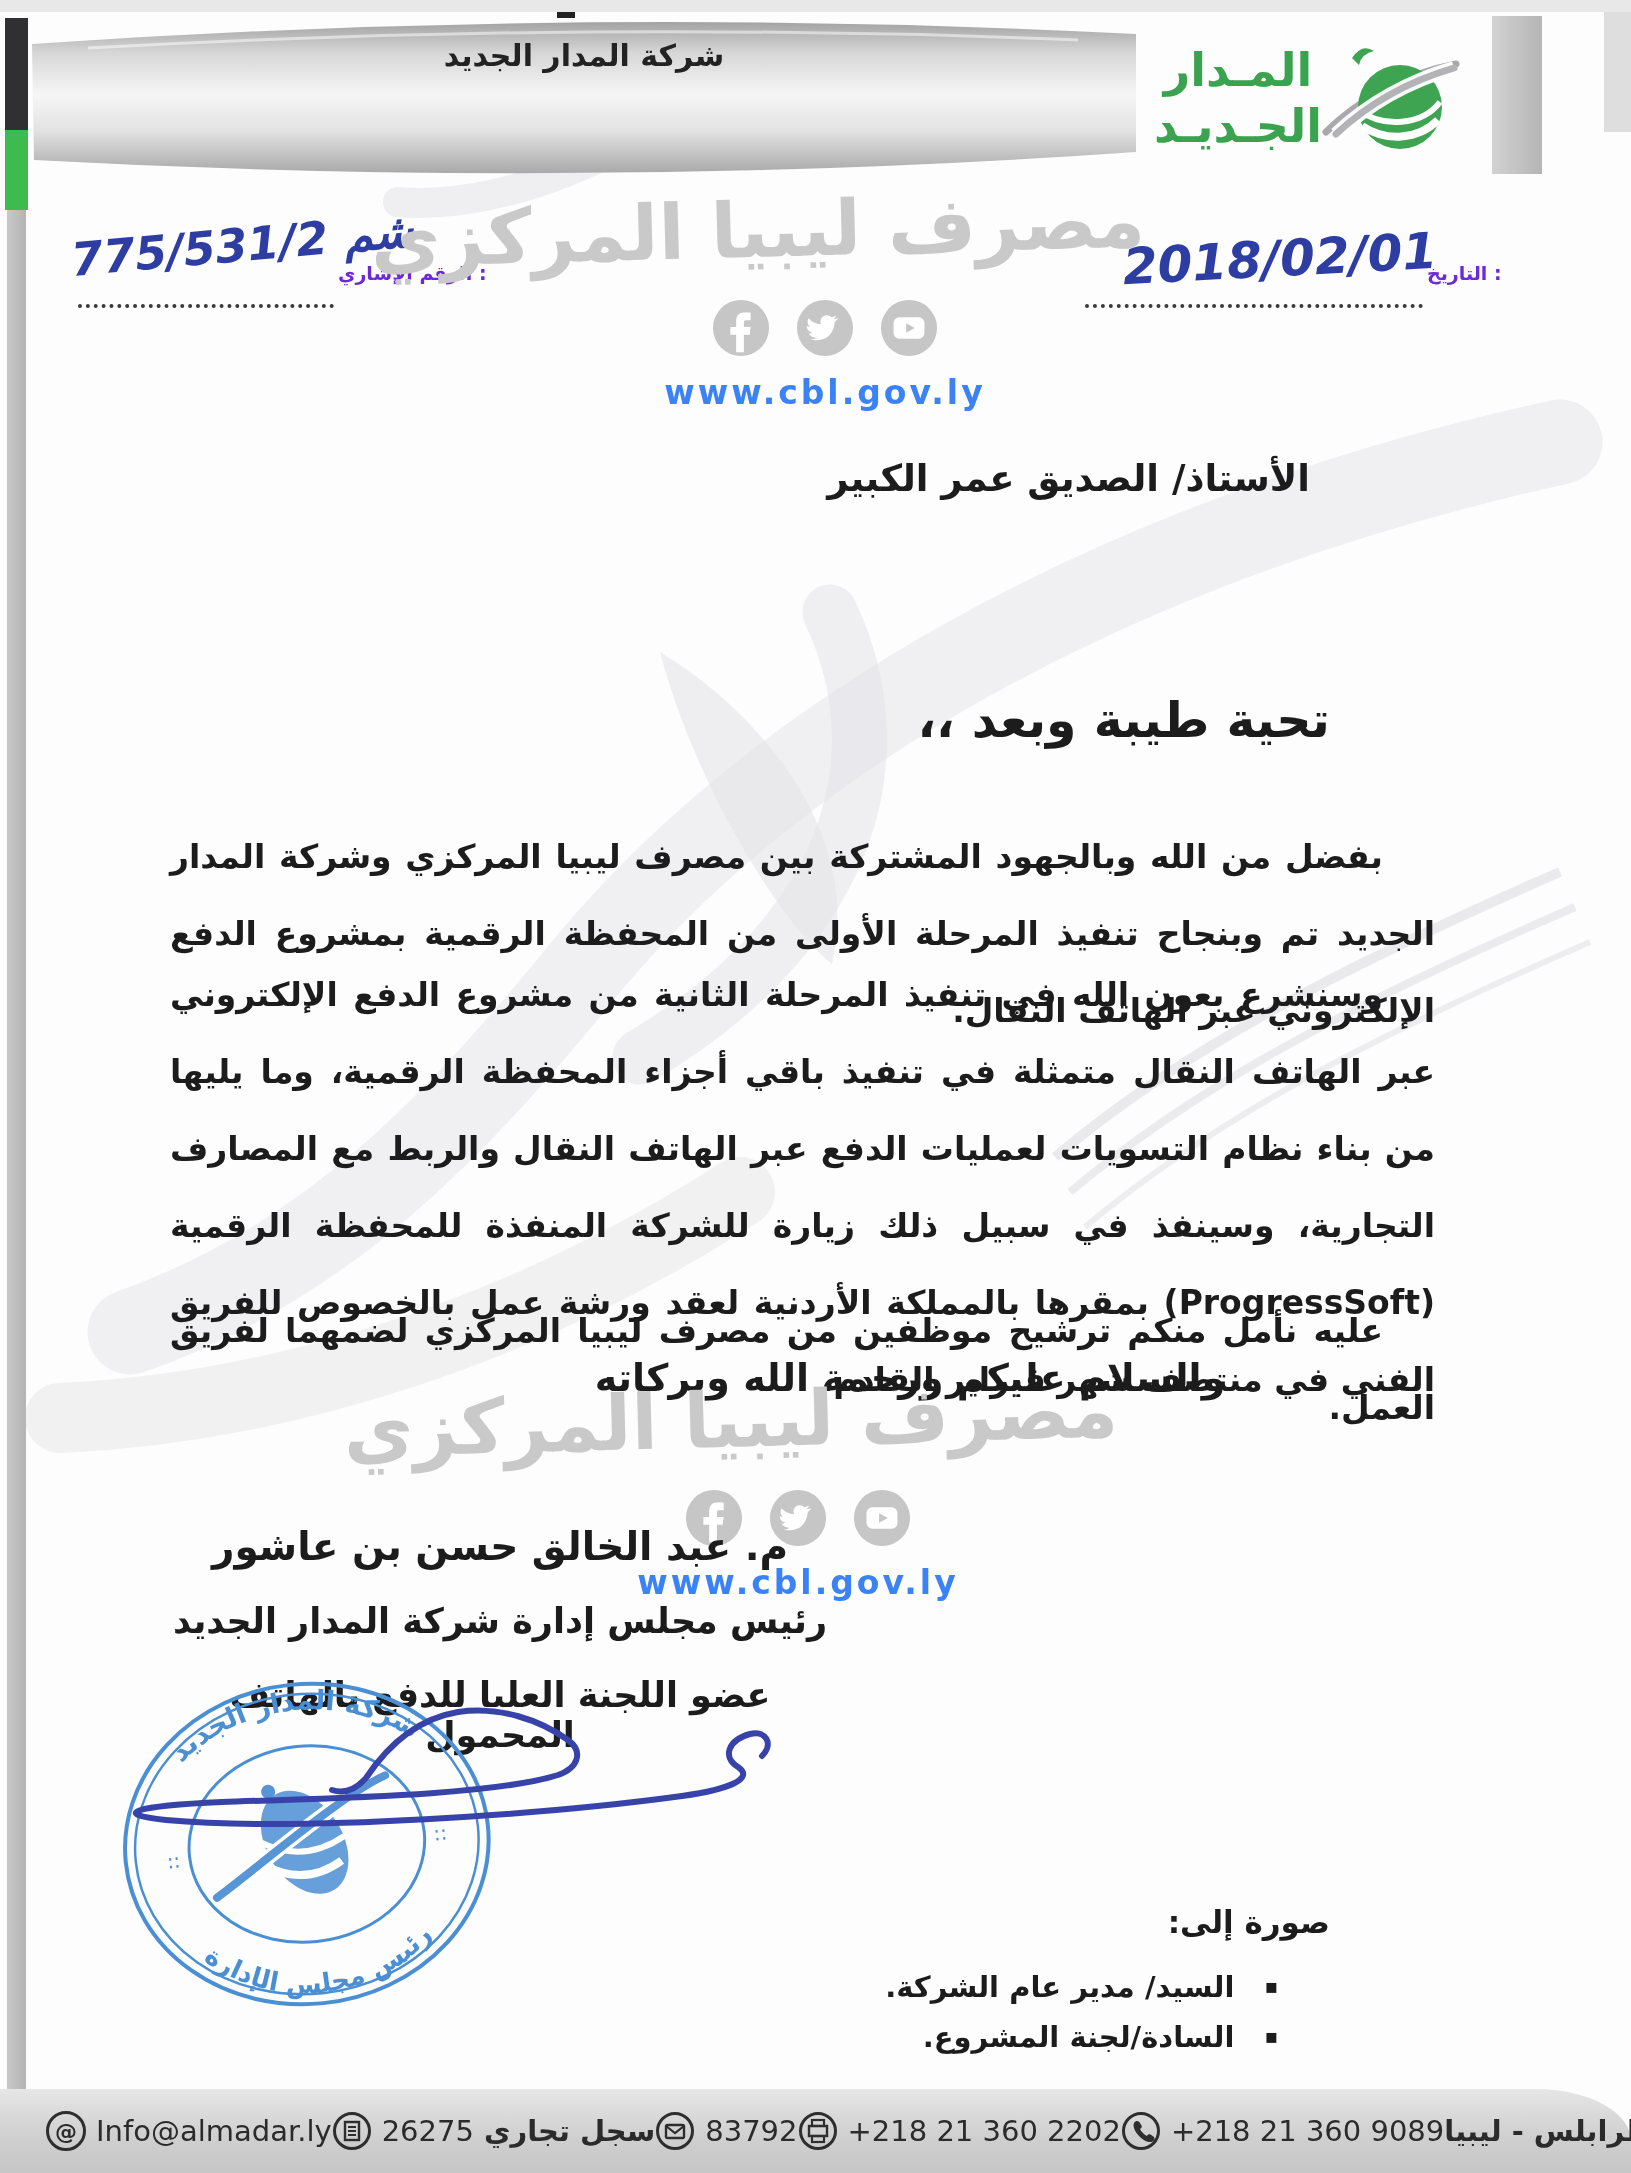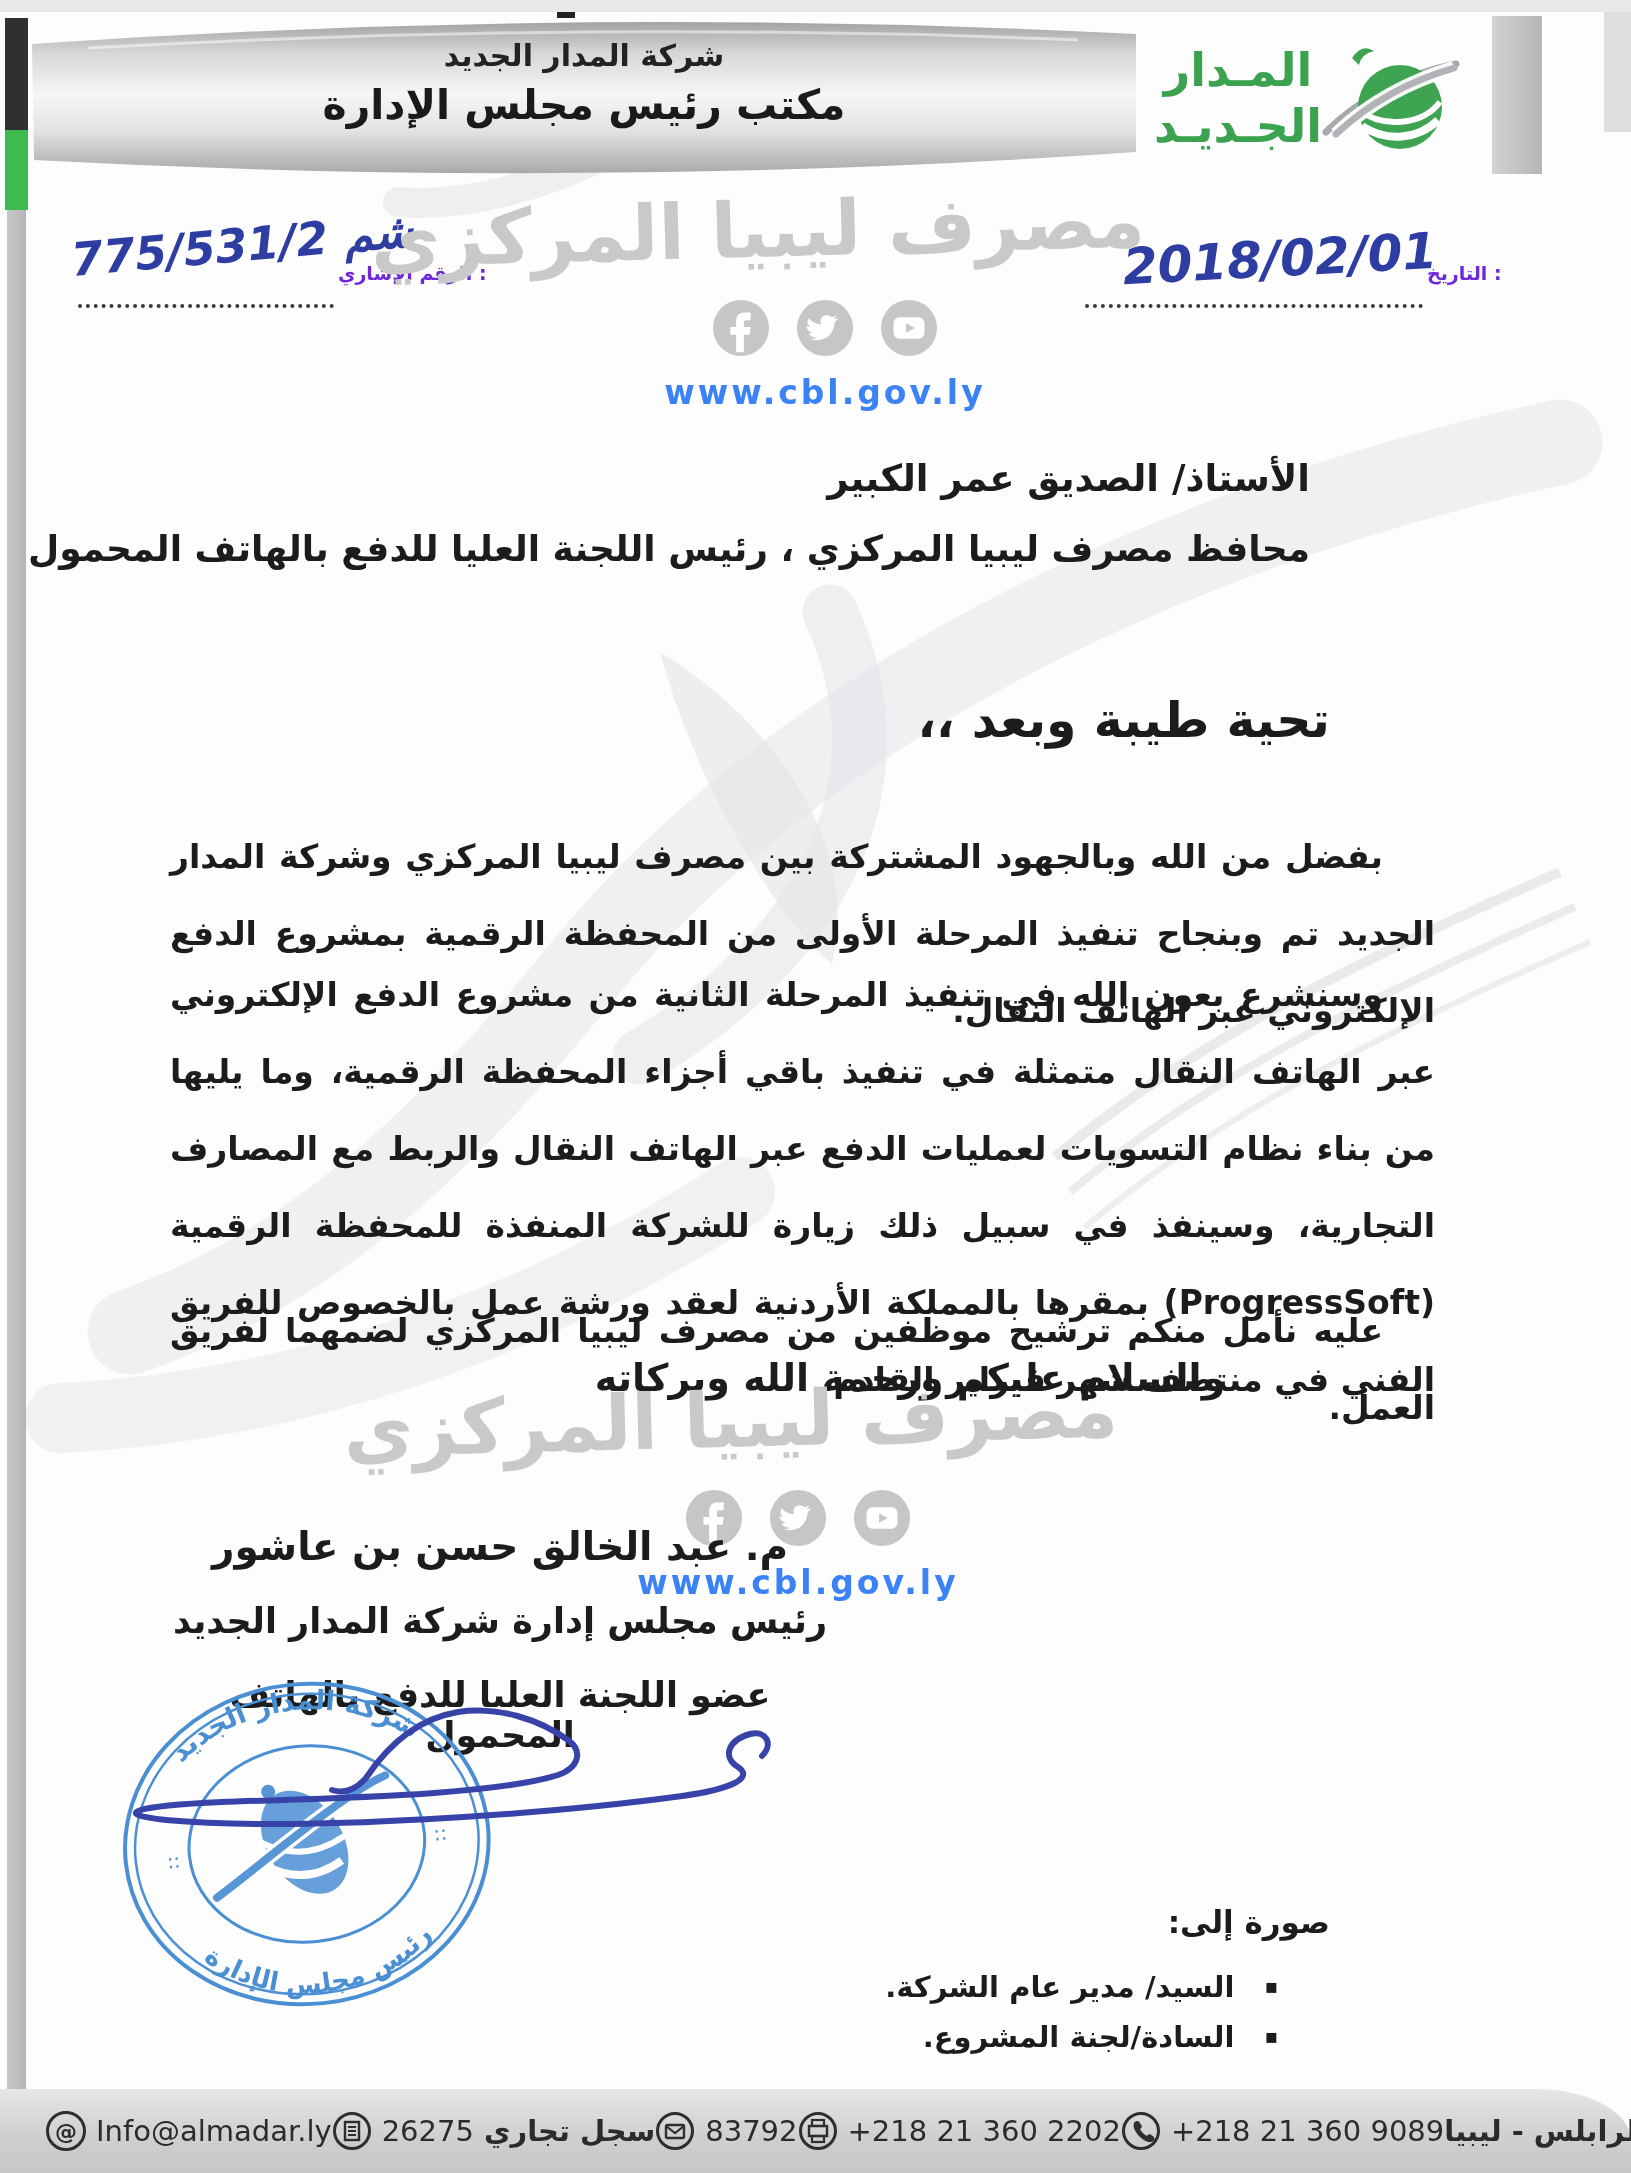"مكتب رئيس مجلس الإدارة" div.banner-line2 { html: <div>مكتب رئيس مجلس الإدارة</div> -> none }
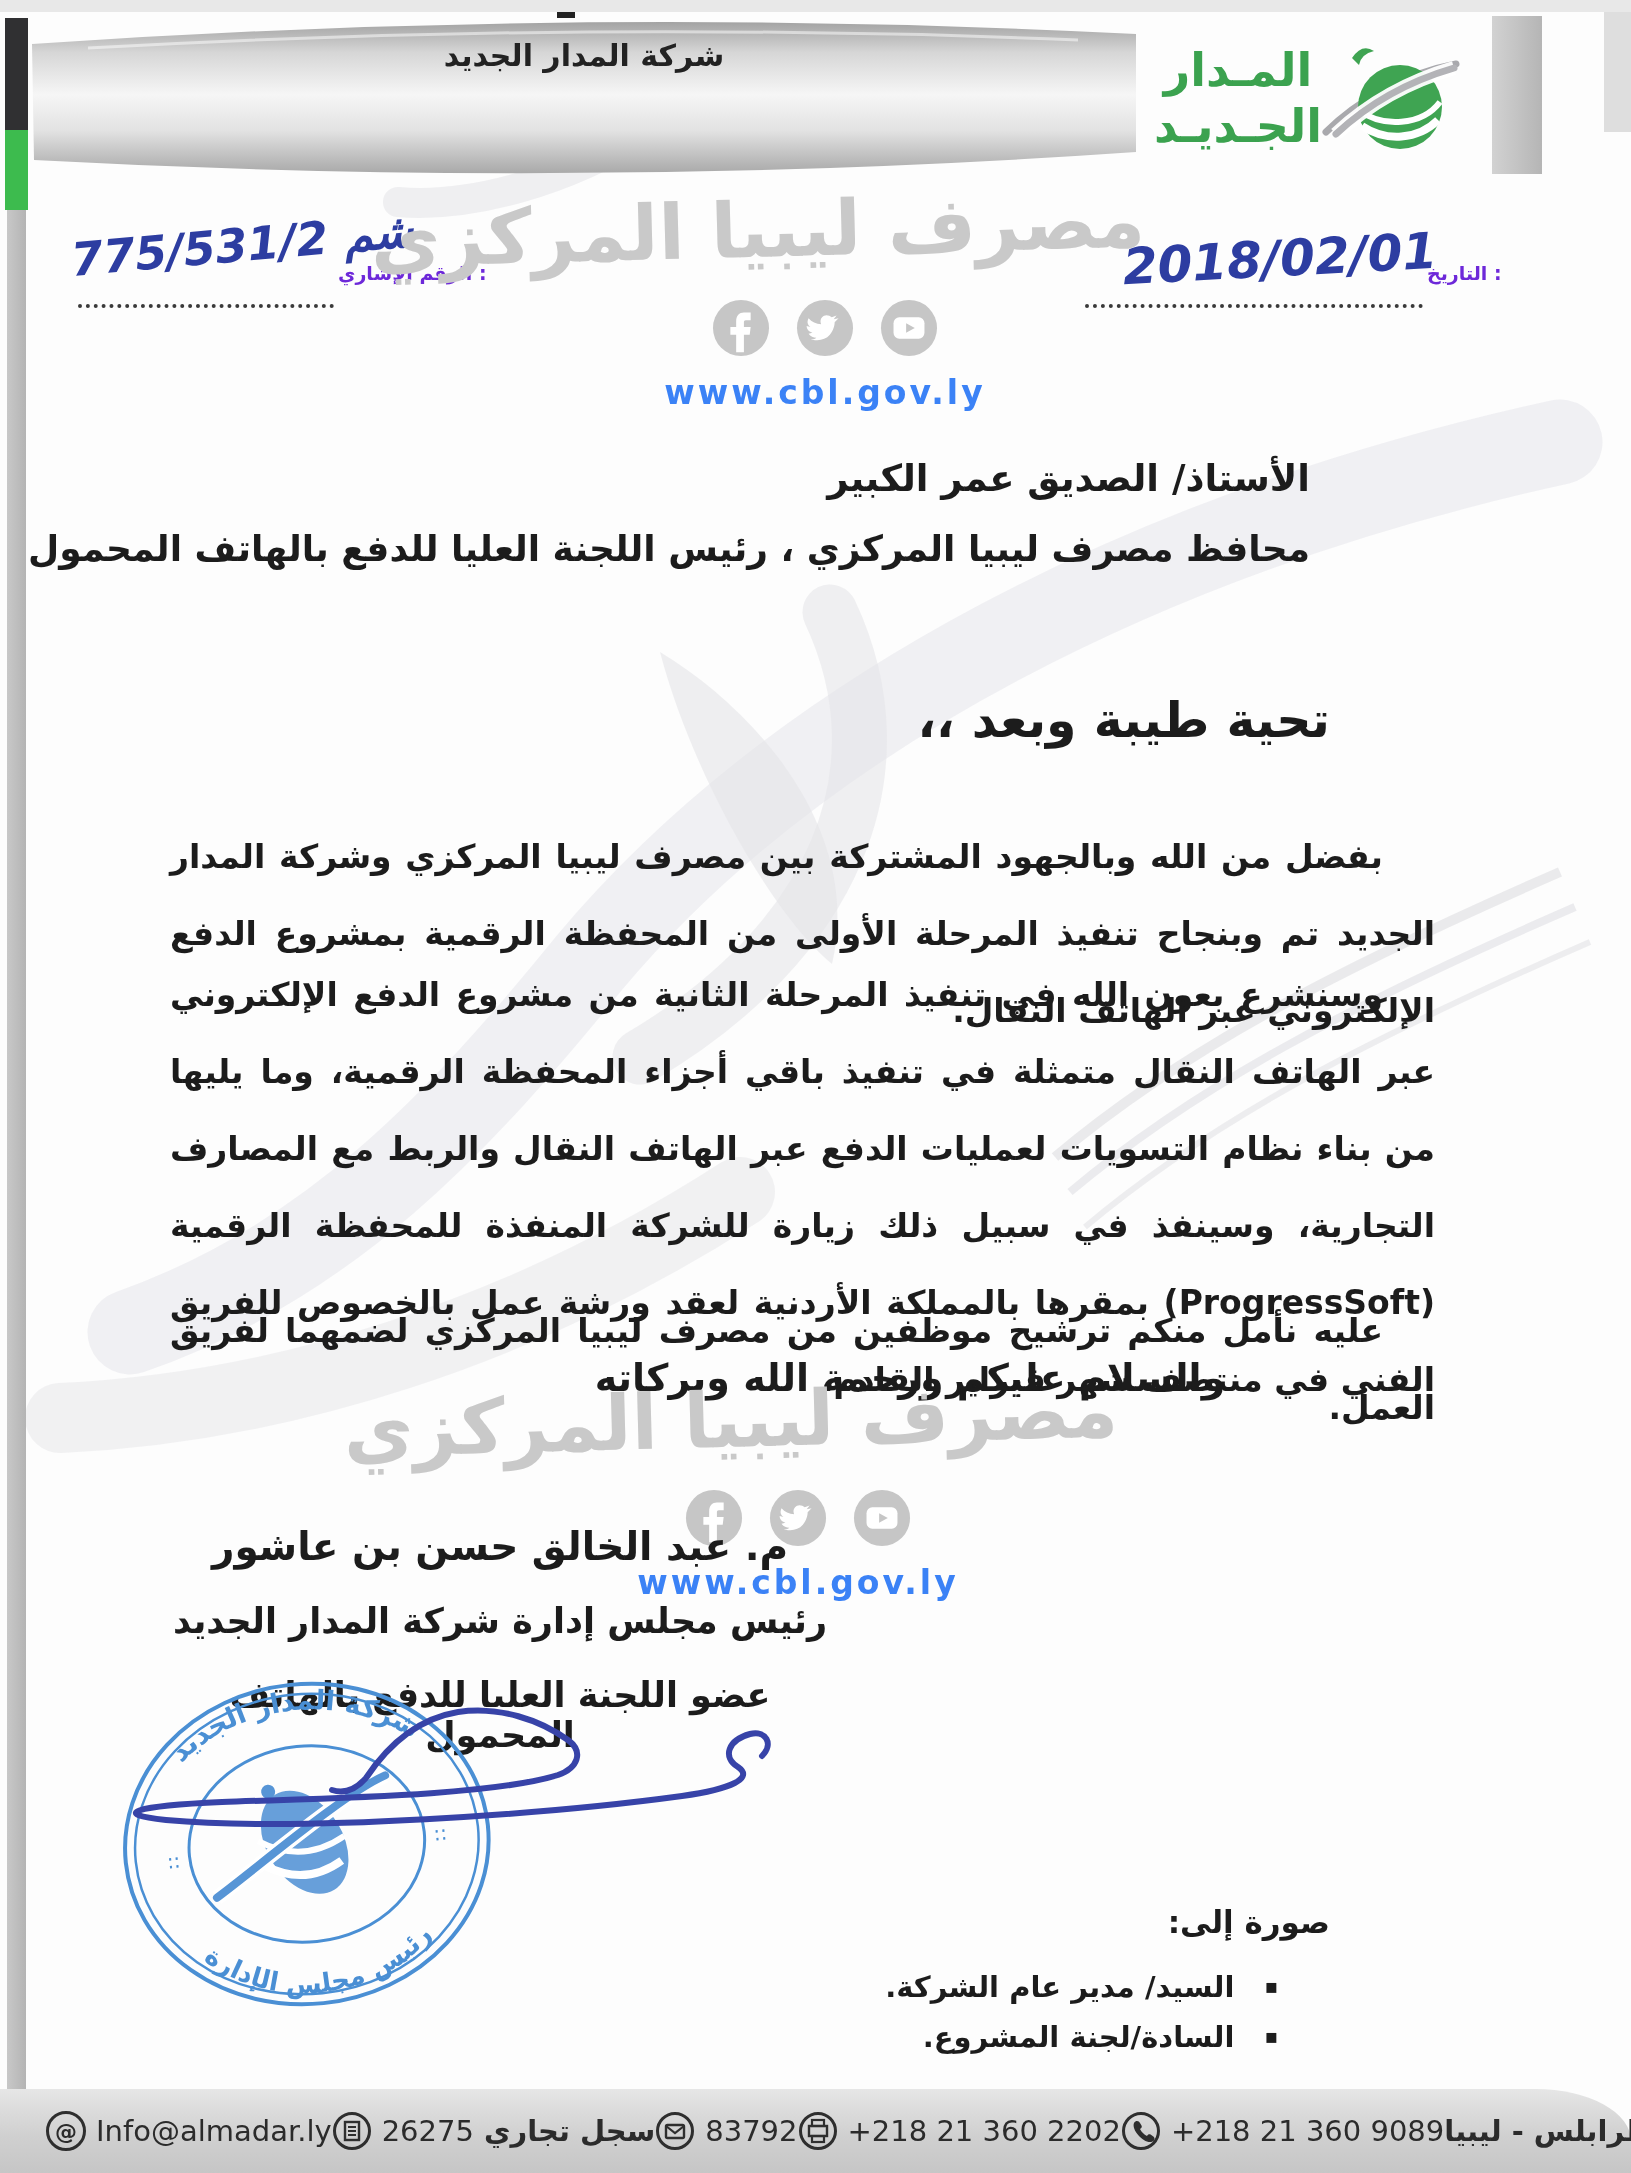"محافظ مصرف ليبيا المركزي ،" div.r2 { html: <div>محافظ مصرف ليبيا المركزي ، رئيس اللجنة العليا للدفع بالهاتف المحمول</div> -> none }
